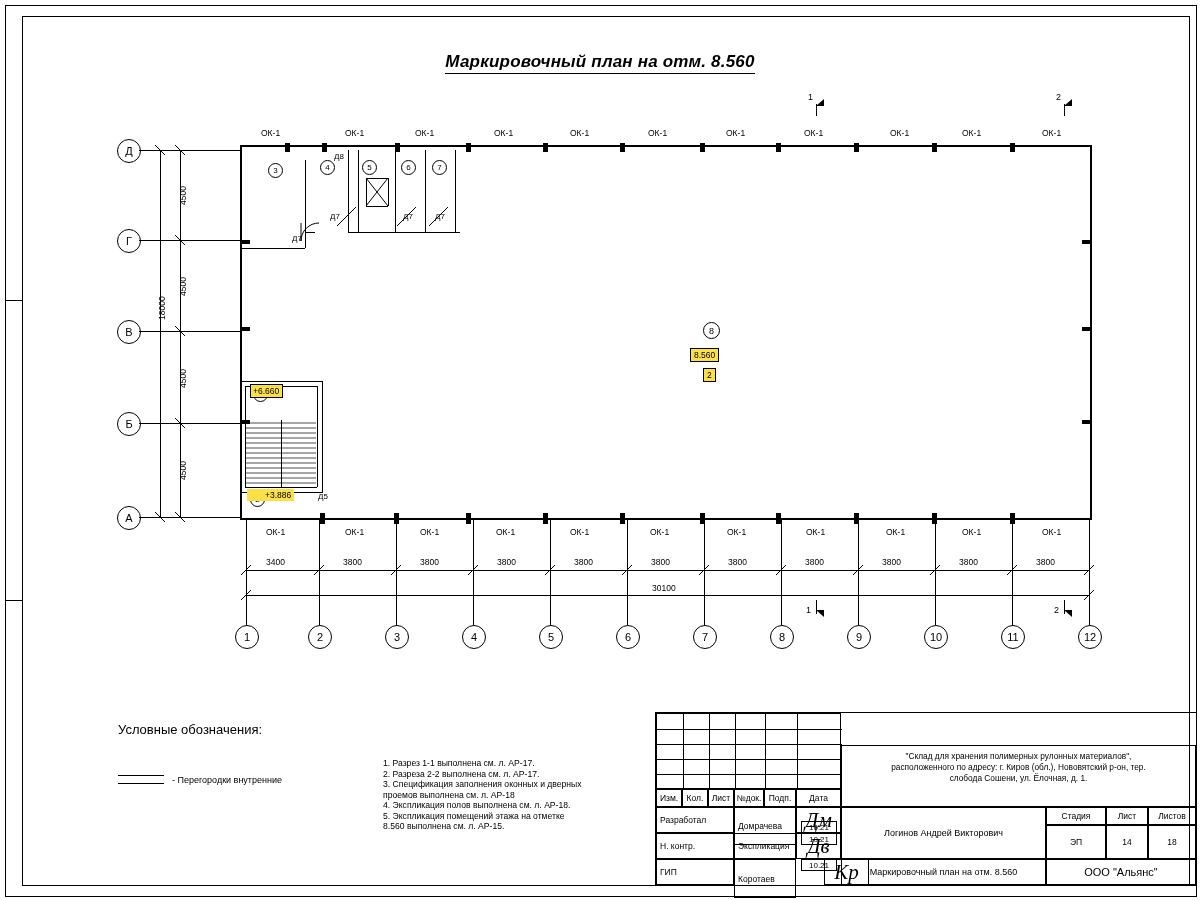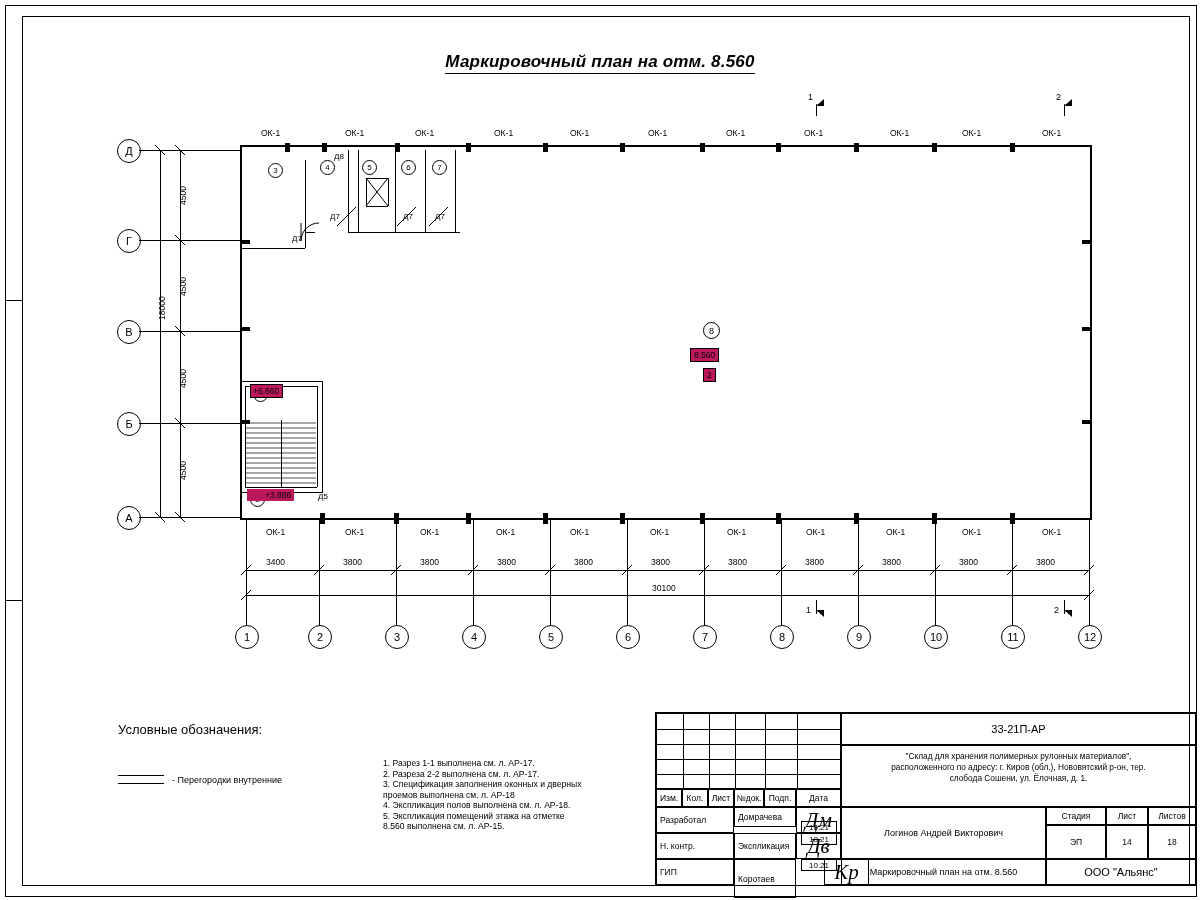"8.560" .boxlbl { background: #be185d -> #fde047 }
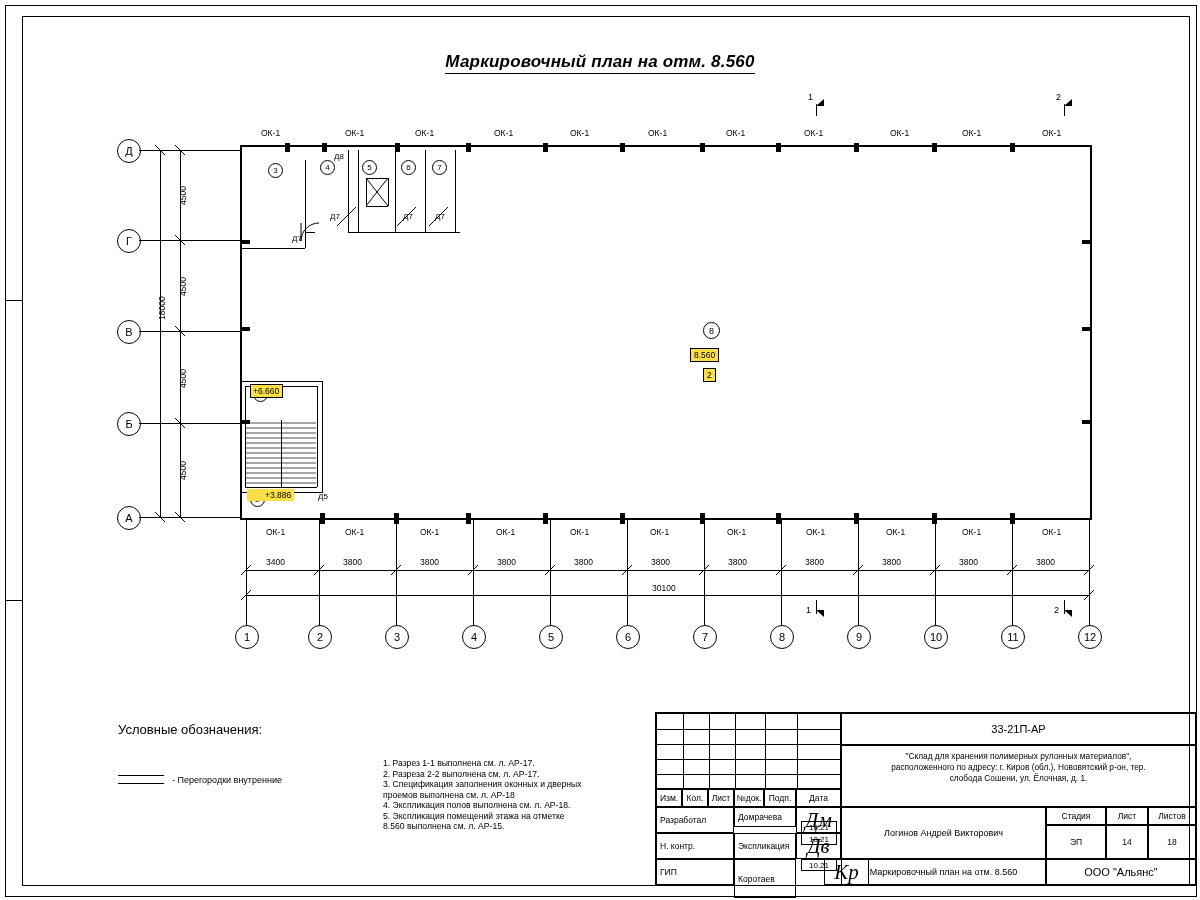"33-21П-АР" div.c { html: <div>33-21П-АР</div> -> none }
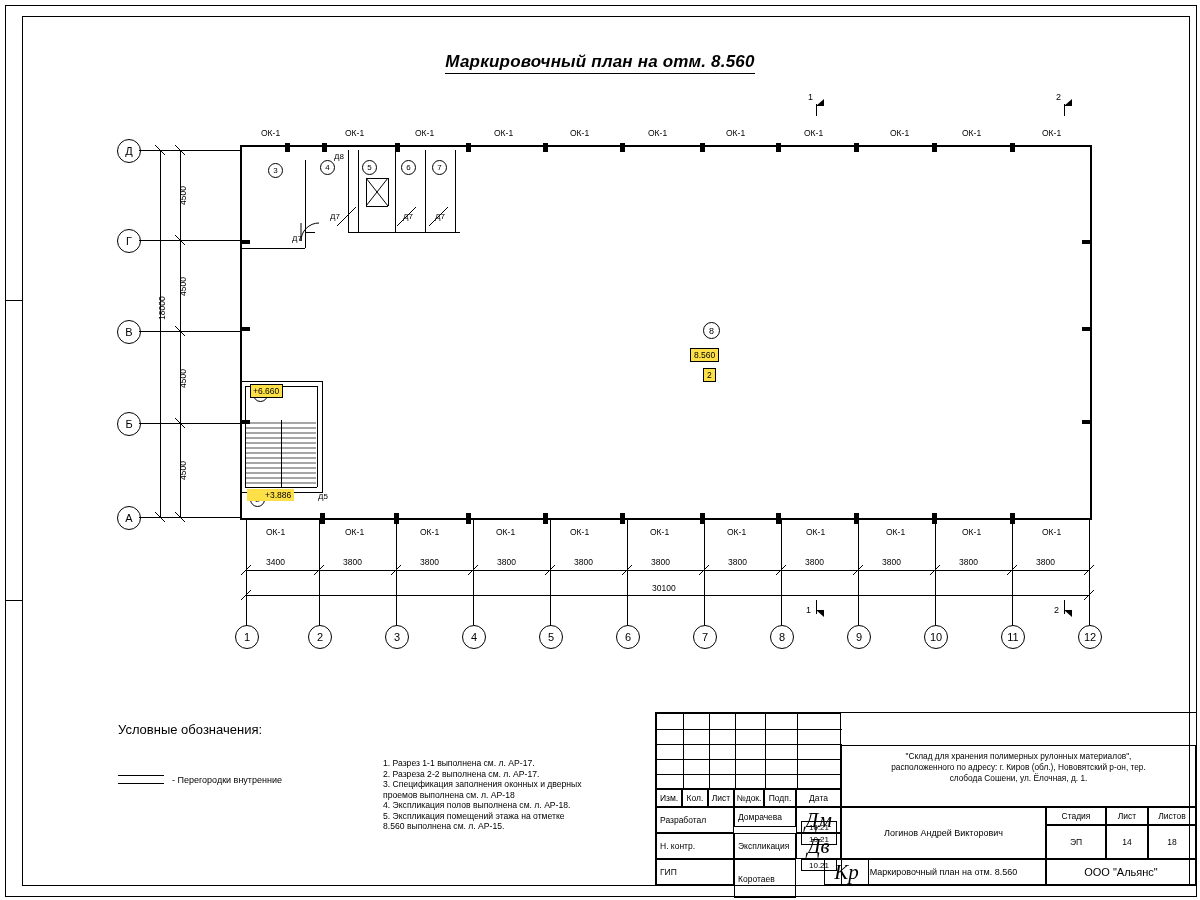"Домрачева" div.c { height: 20px -> 38px }
